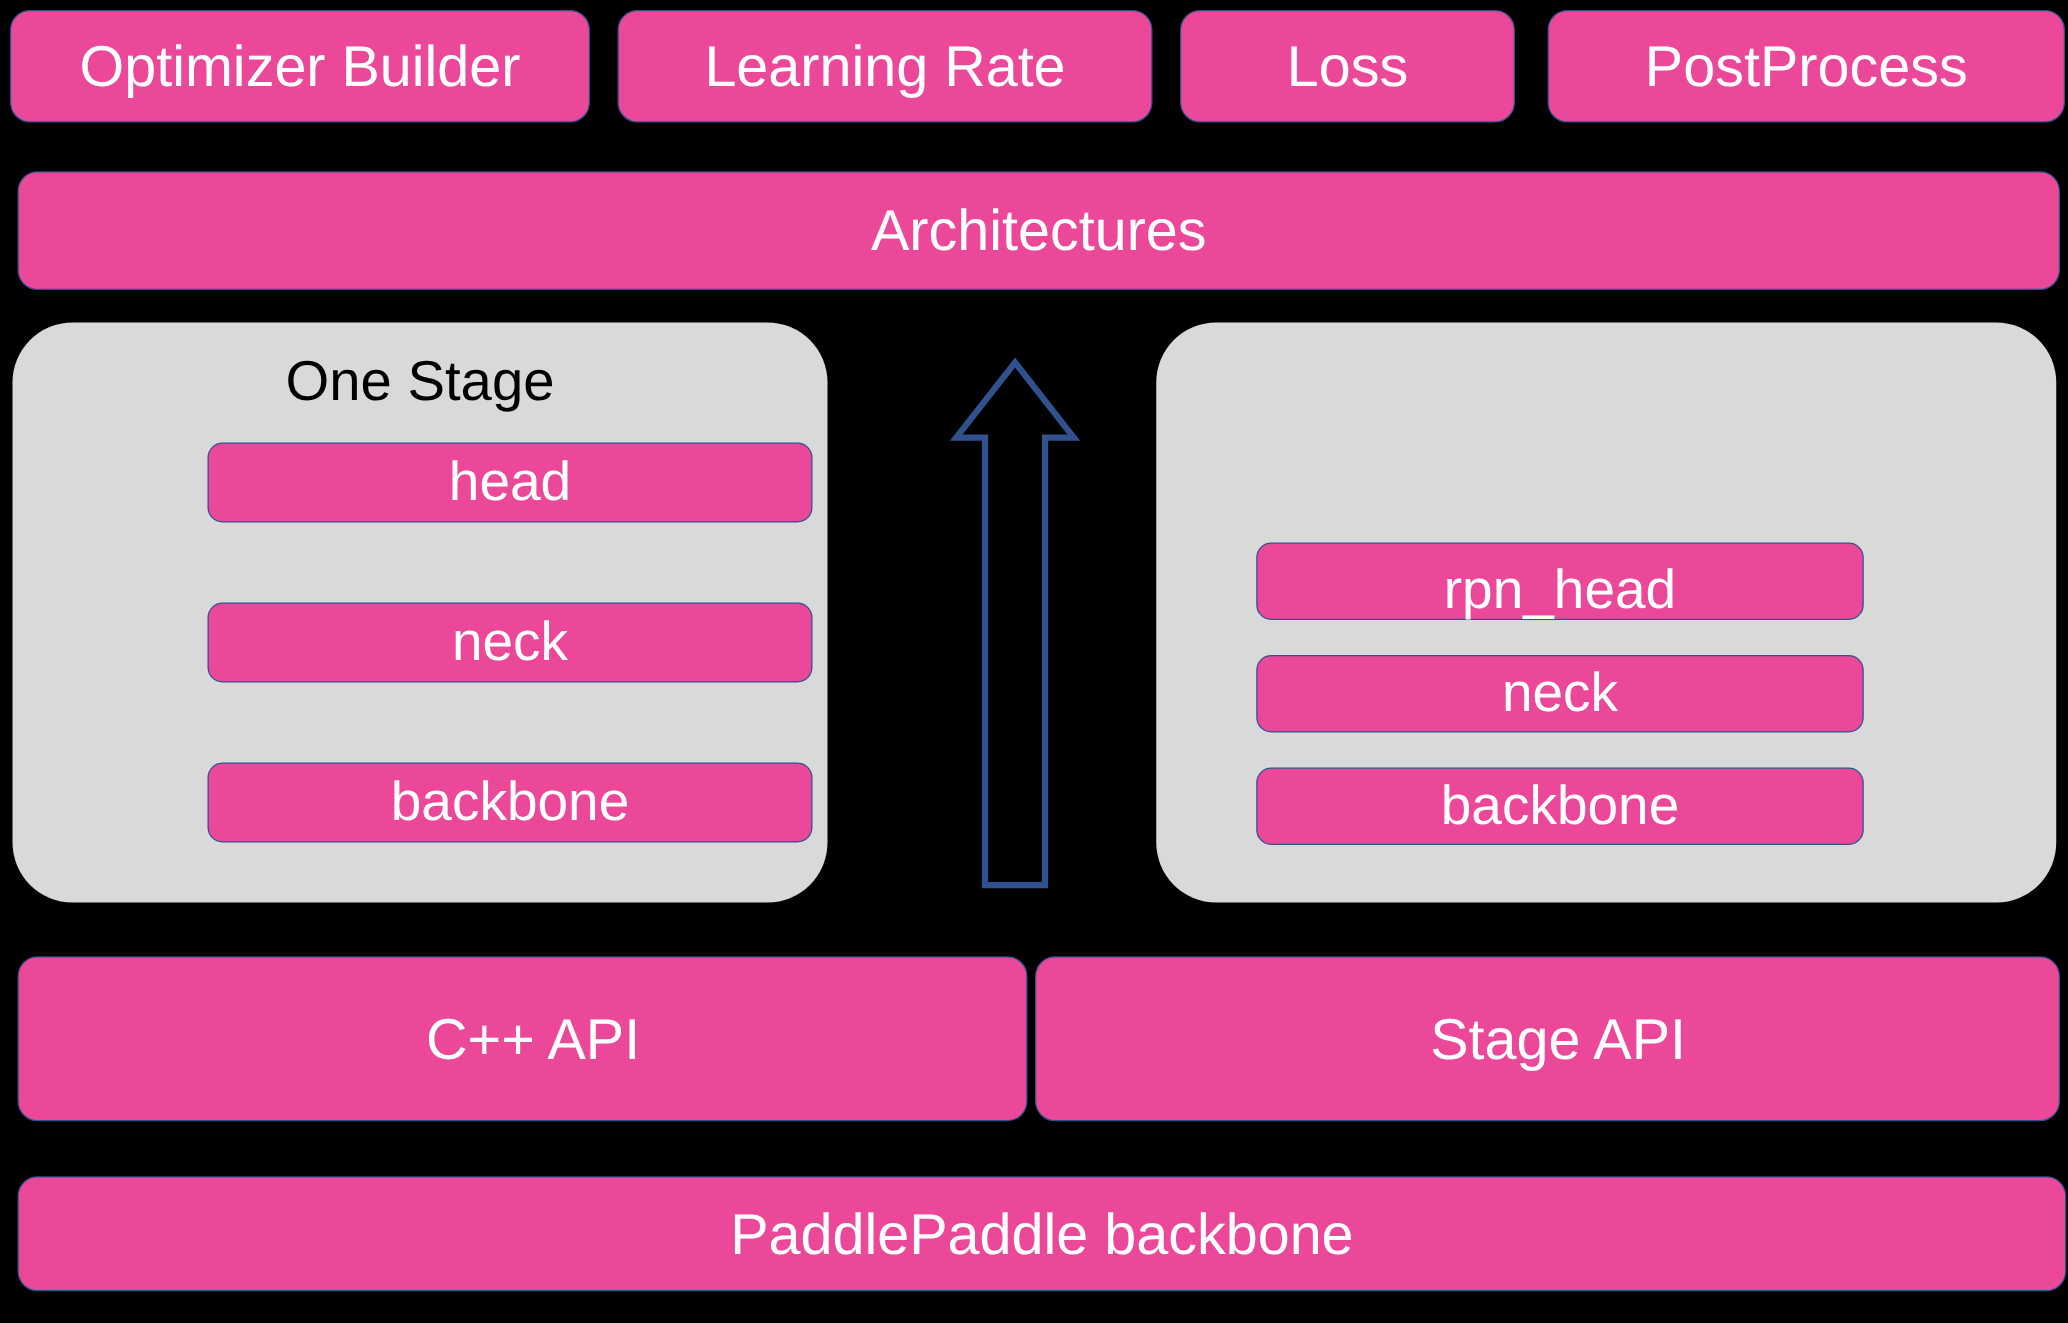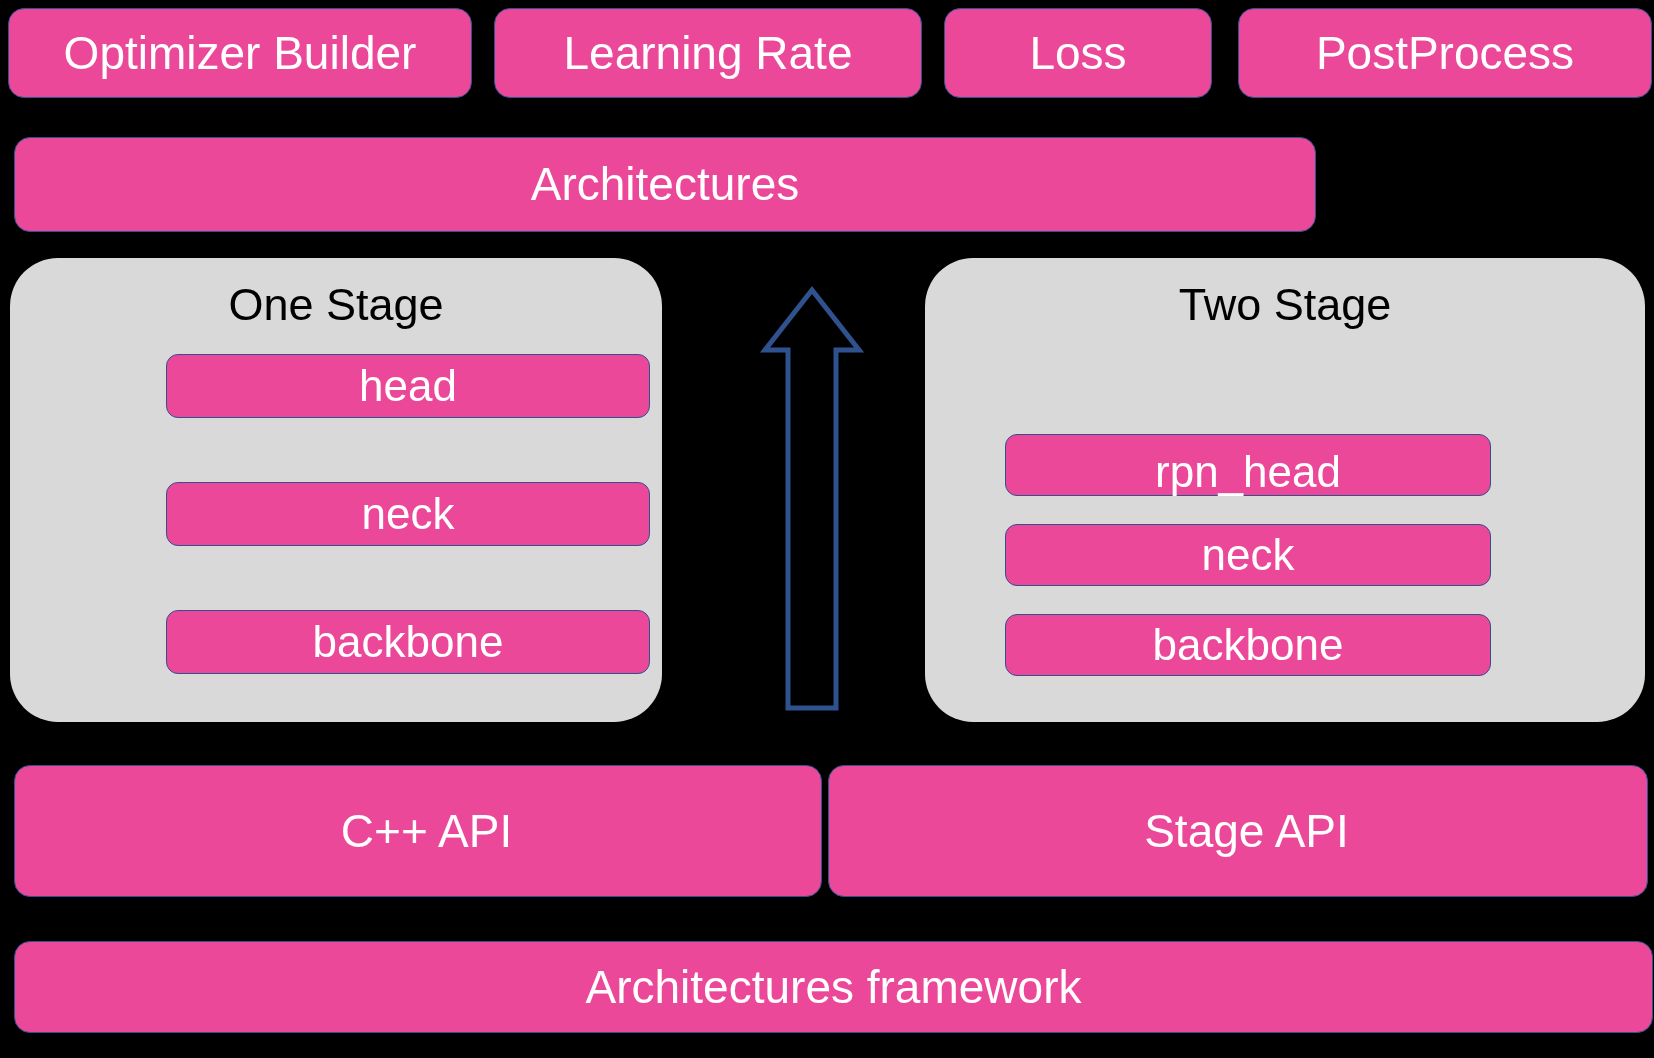"Architectures" #architectures-bar { width: 1302px -> 1634px }
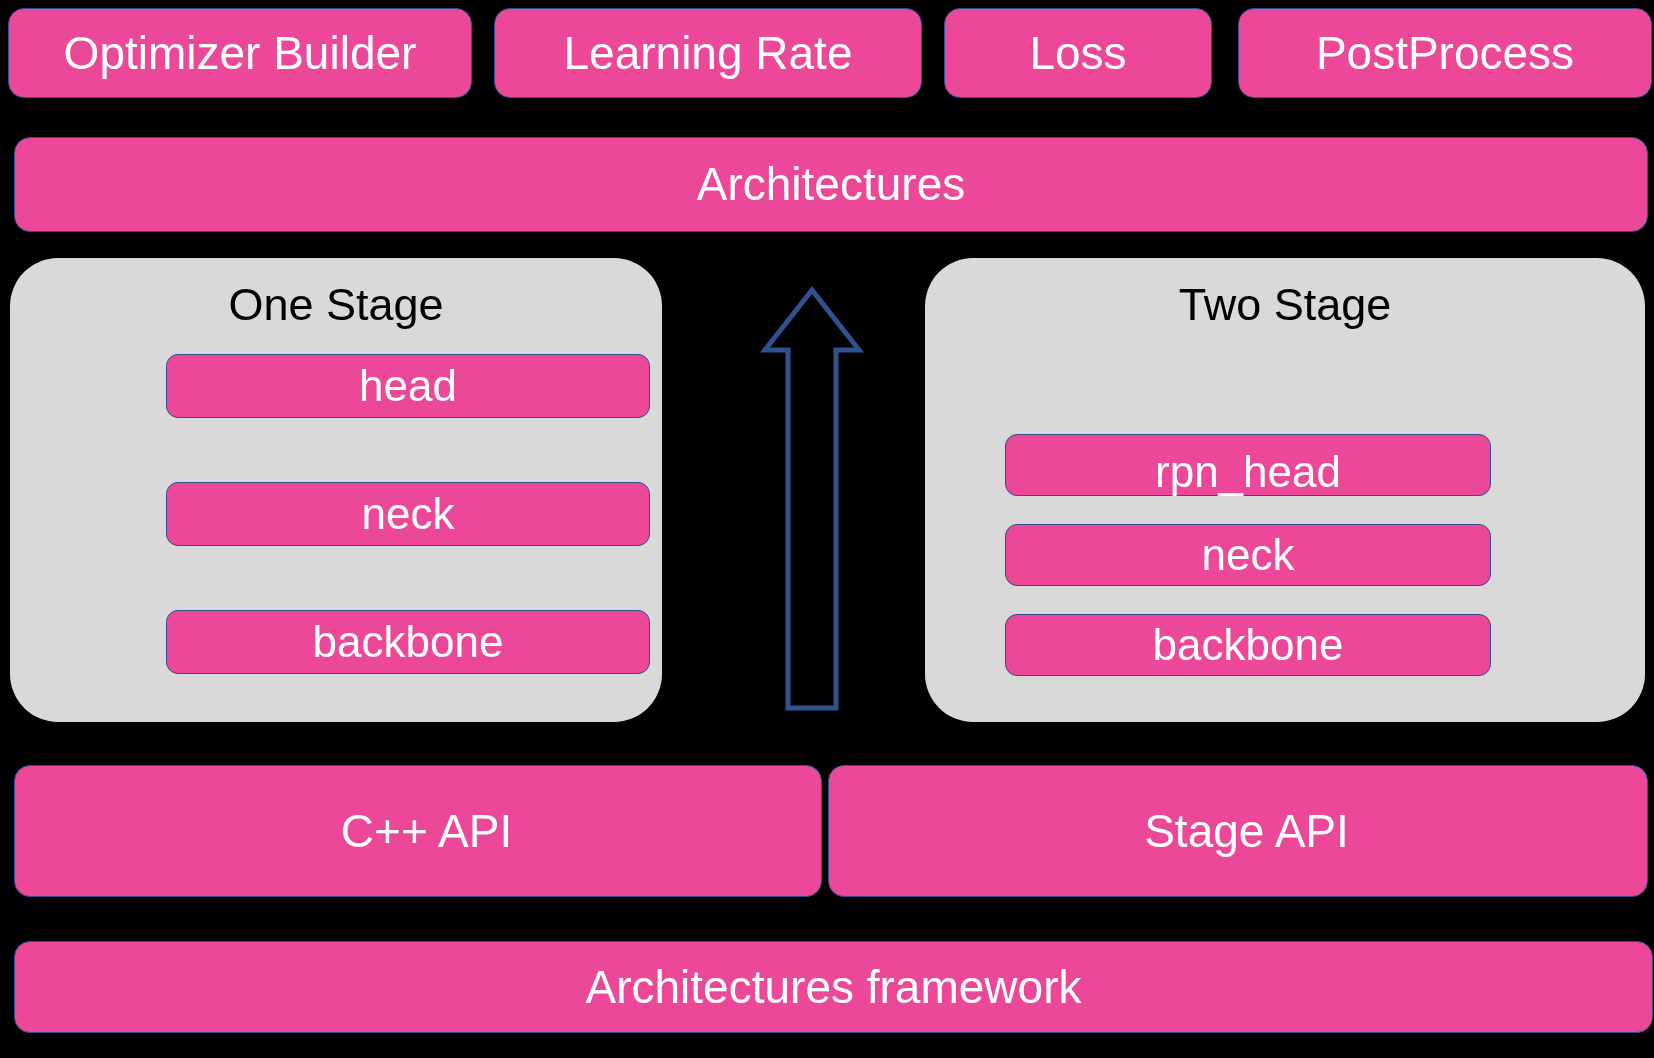"Two Stage" div.stage-title { html: <div>Two Stage</div> -> none }
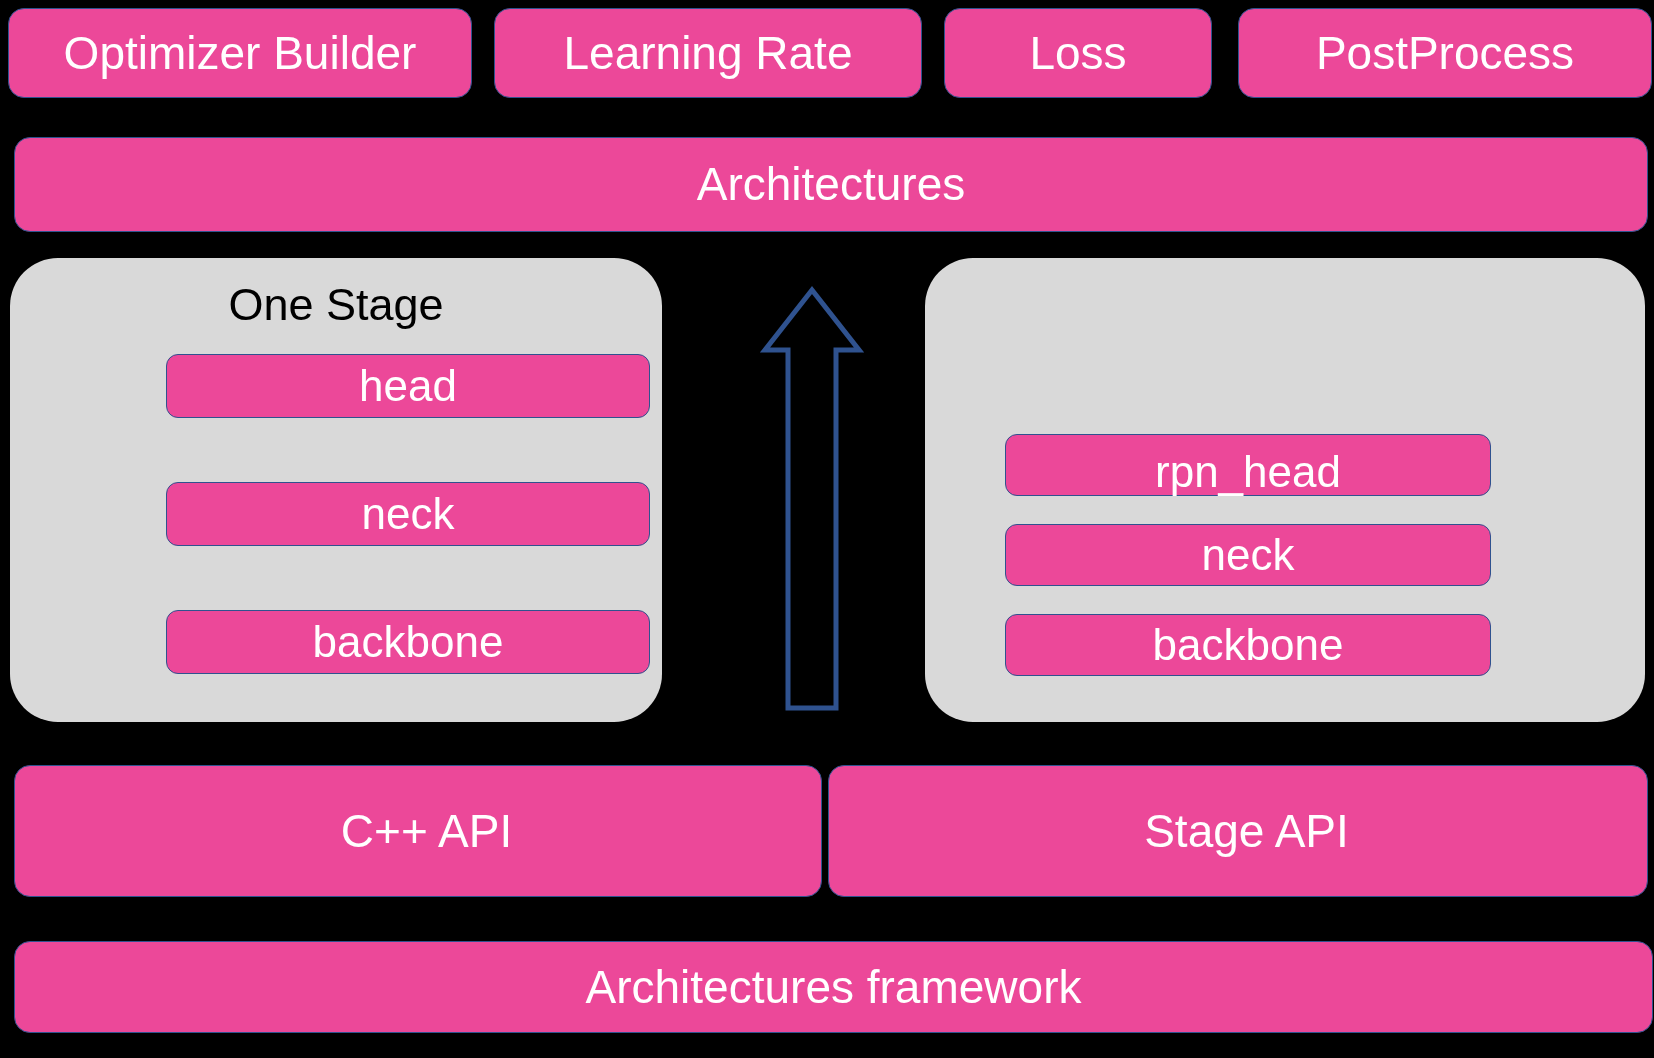"Architectures framework" span { text: Architectures framework -> PaddlePaddle backbone }
